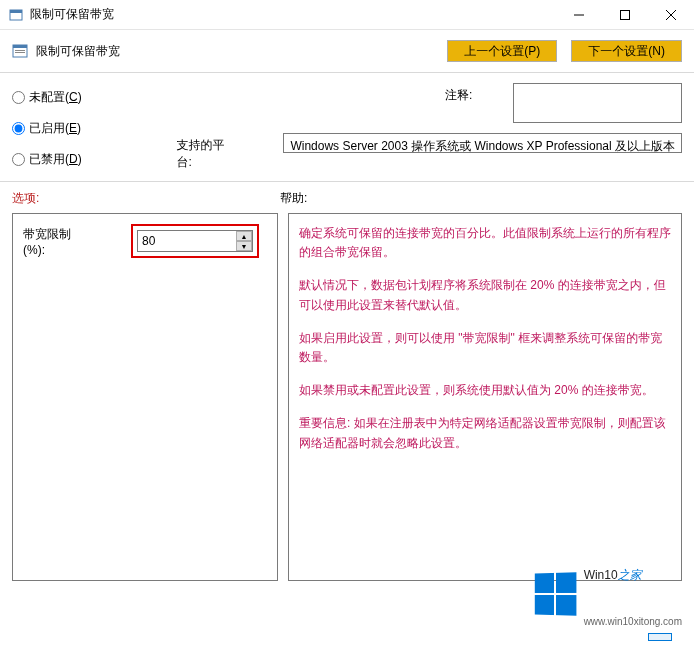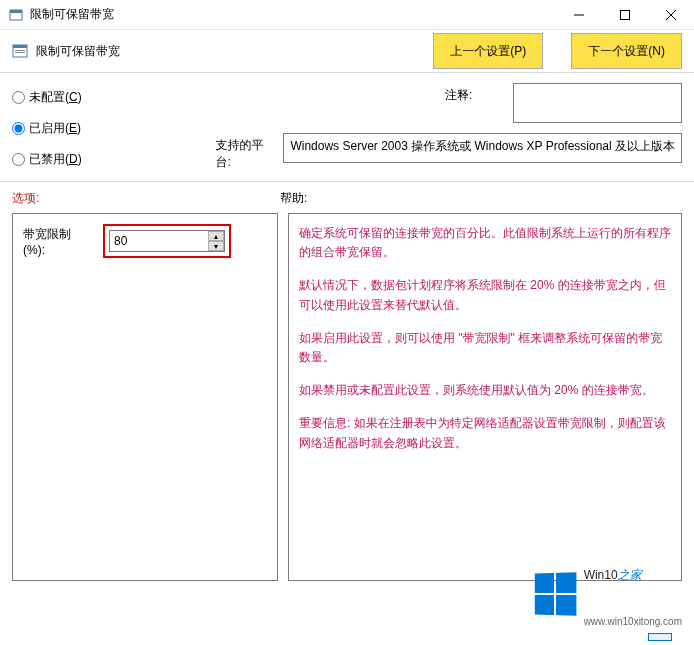"上一个设置(P)" .nav-btn { background: #fde047 -> #eab308; height: 36px -> 22px; margin-left: 20px -> 6px }
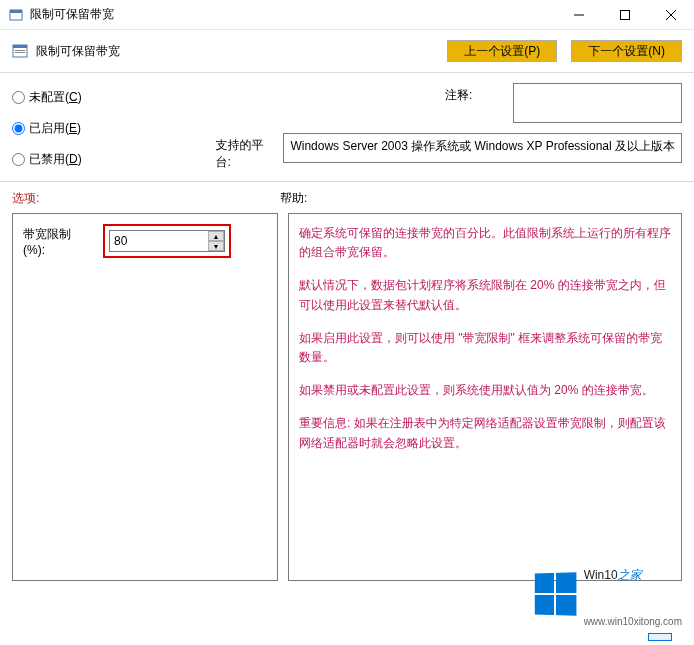"Windows Server 2003 操作系统或 Windows" .textbox.short { height: 30px -> 20px; margin-left: none -> 39px }
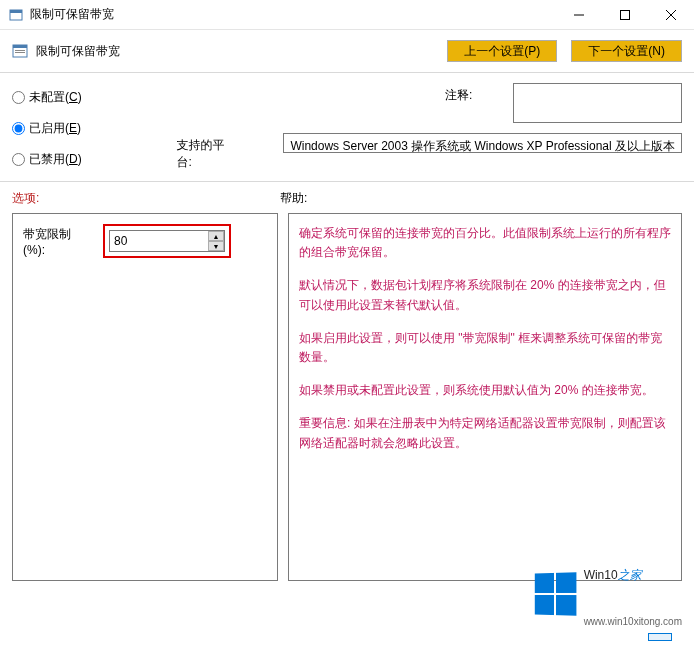"80" .spinner-wrap { margin-left: none -> 28px }
